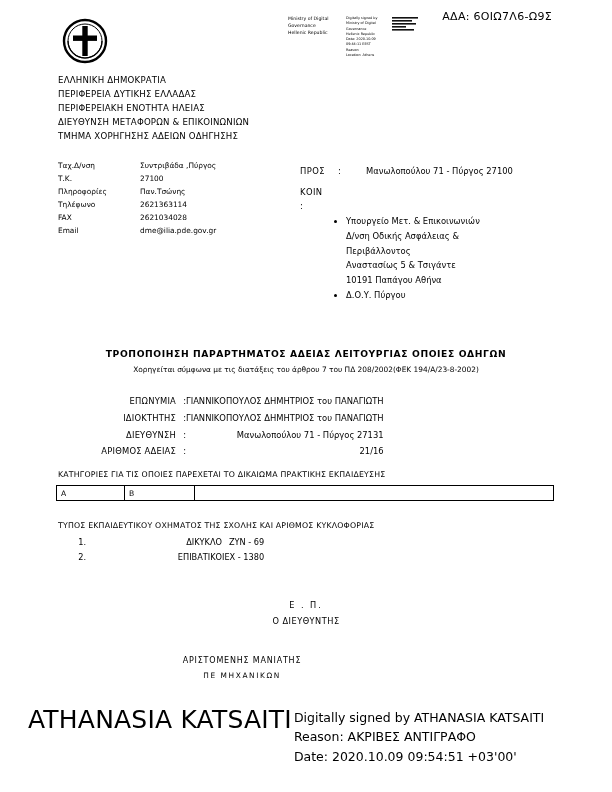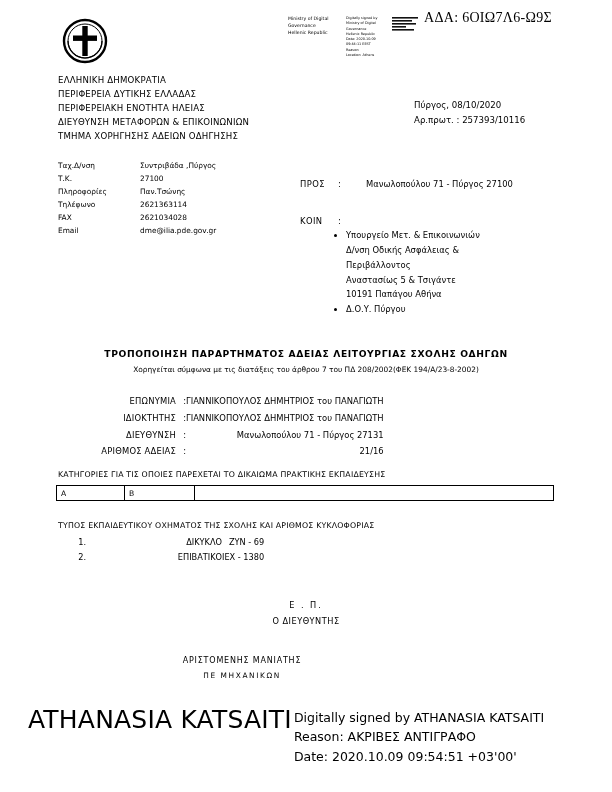"ΑΔΑ: 6ΟΙΩ7Λ6-Ω9Σ" .ada { font-family: Liberation Serif, serif -> none; font-size: 14px -> 11px }
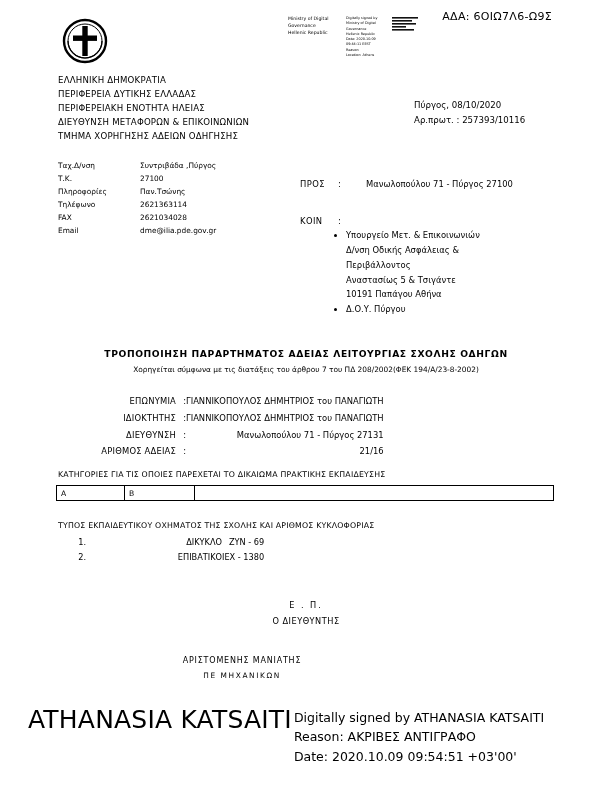"Πύργος, 08/10/2020" div.place-date { html: <div> <div>Πύργος, 08/10/2020</div> <div>Αρ.πρωτ. : 257393/10116</div> </div> -> none }
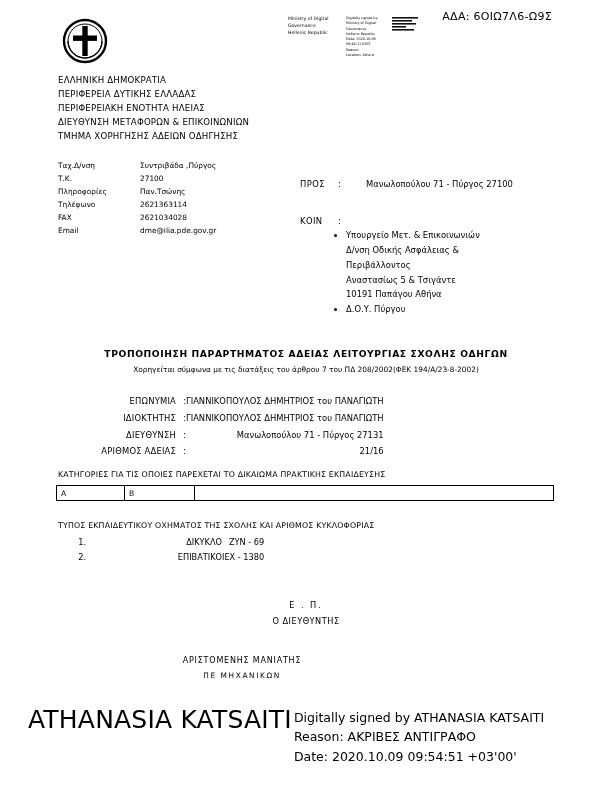"ΠΡΟΣ" .recipients { top: 177px -> 164px }
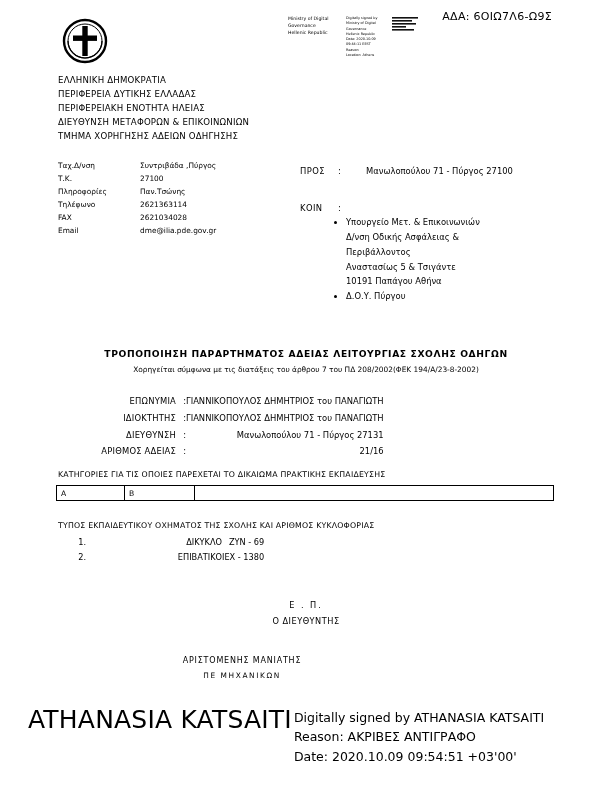"ΚΟΙΝ" .koin { flex-direction: none -> column; margin-top: 22px -> 6px }
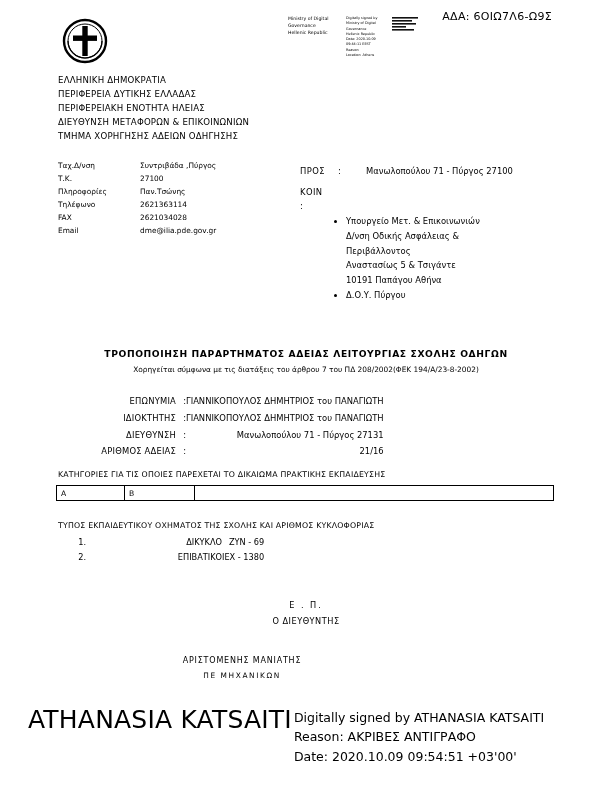"ΤΡΟΠΟΠΟΙΗΣΗ ΠΑΡΑΡΤΗΜΑΤΟΣ ΑΔΕΙΑΣ" div.doc-title { text: ΣΧΟΛΗΣ -> ΟΠΟΙΕΣ }
